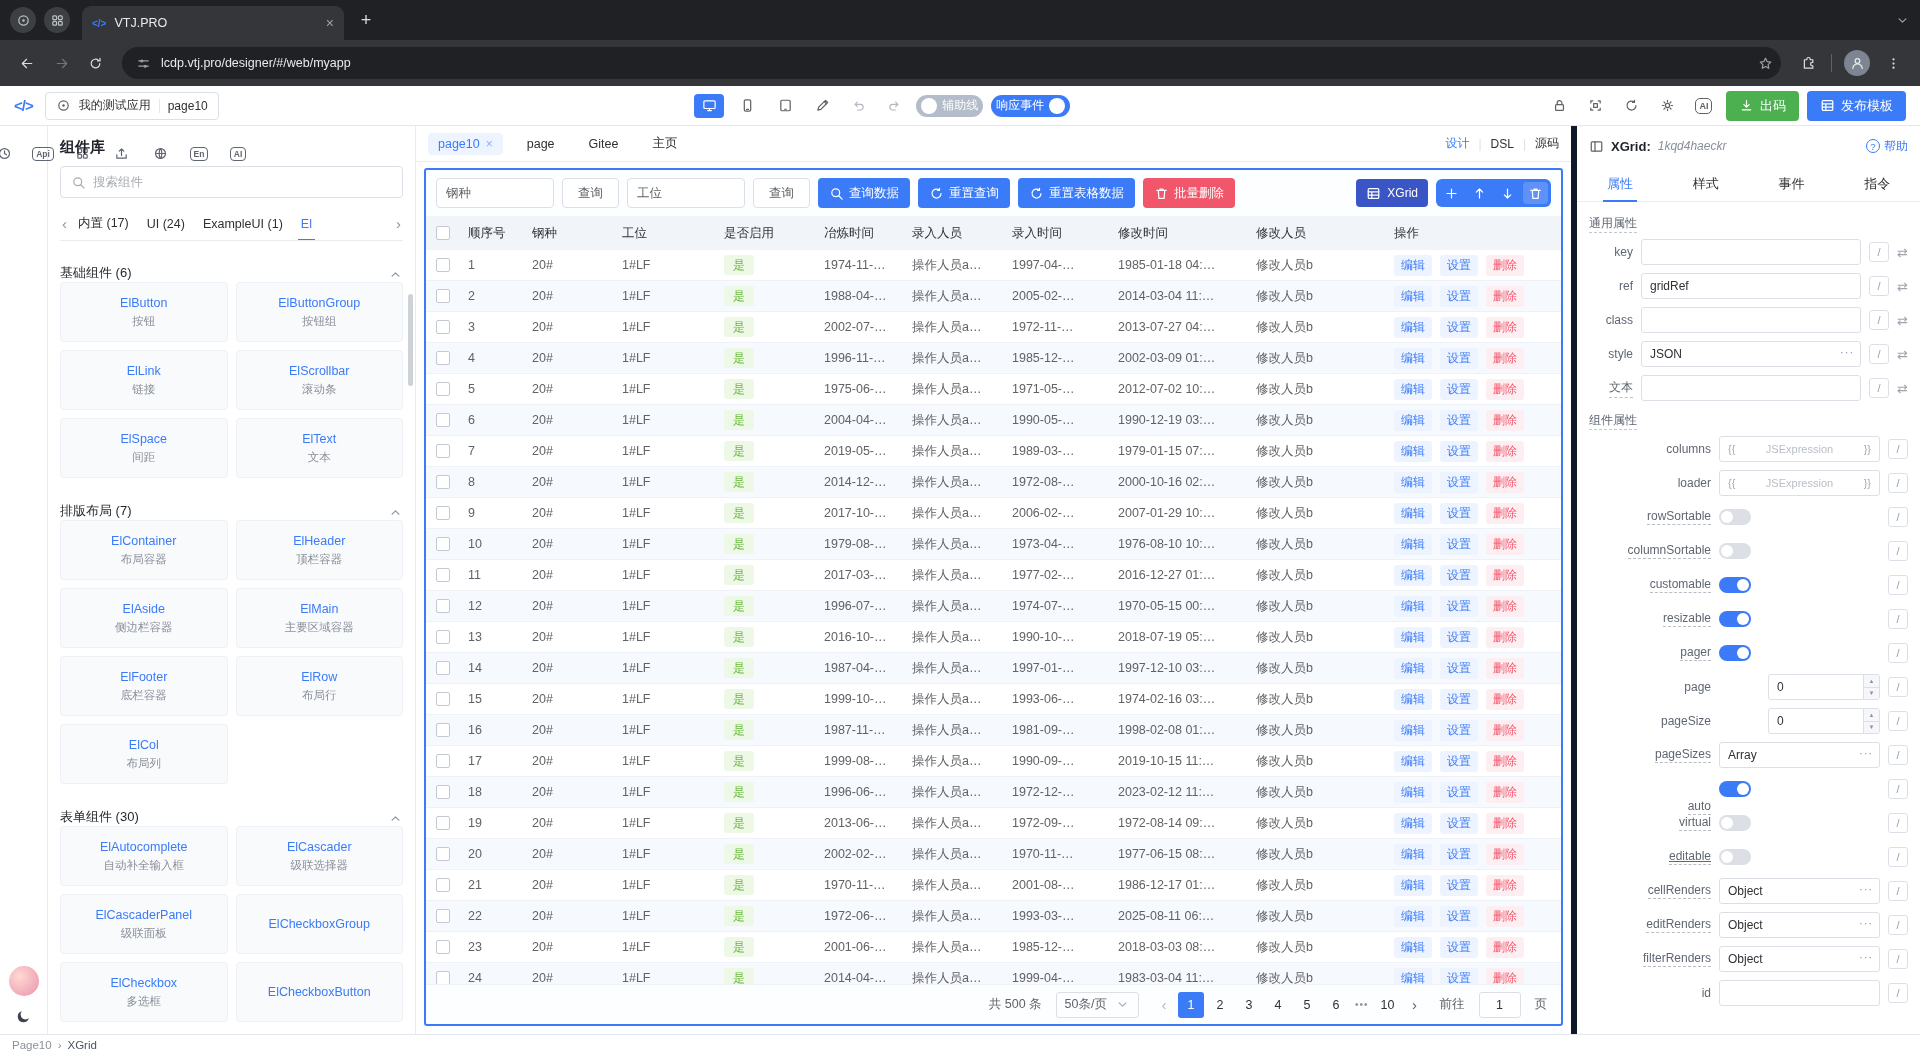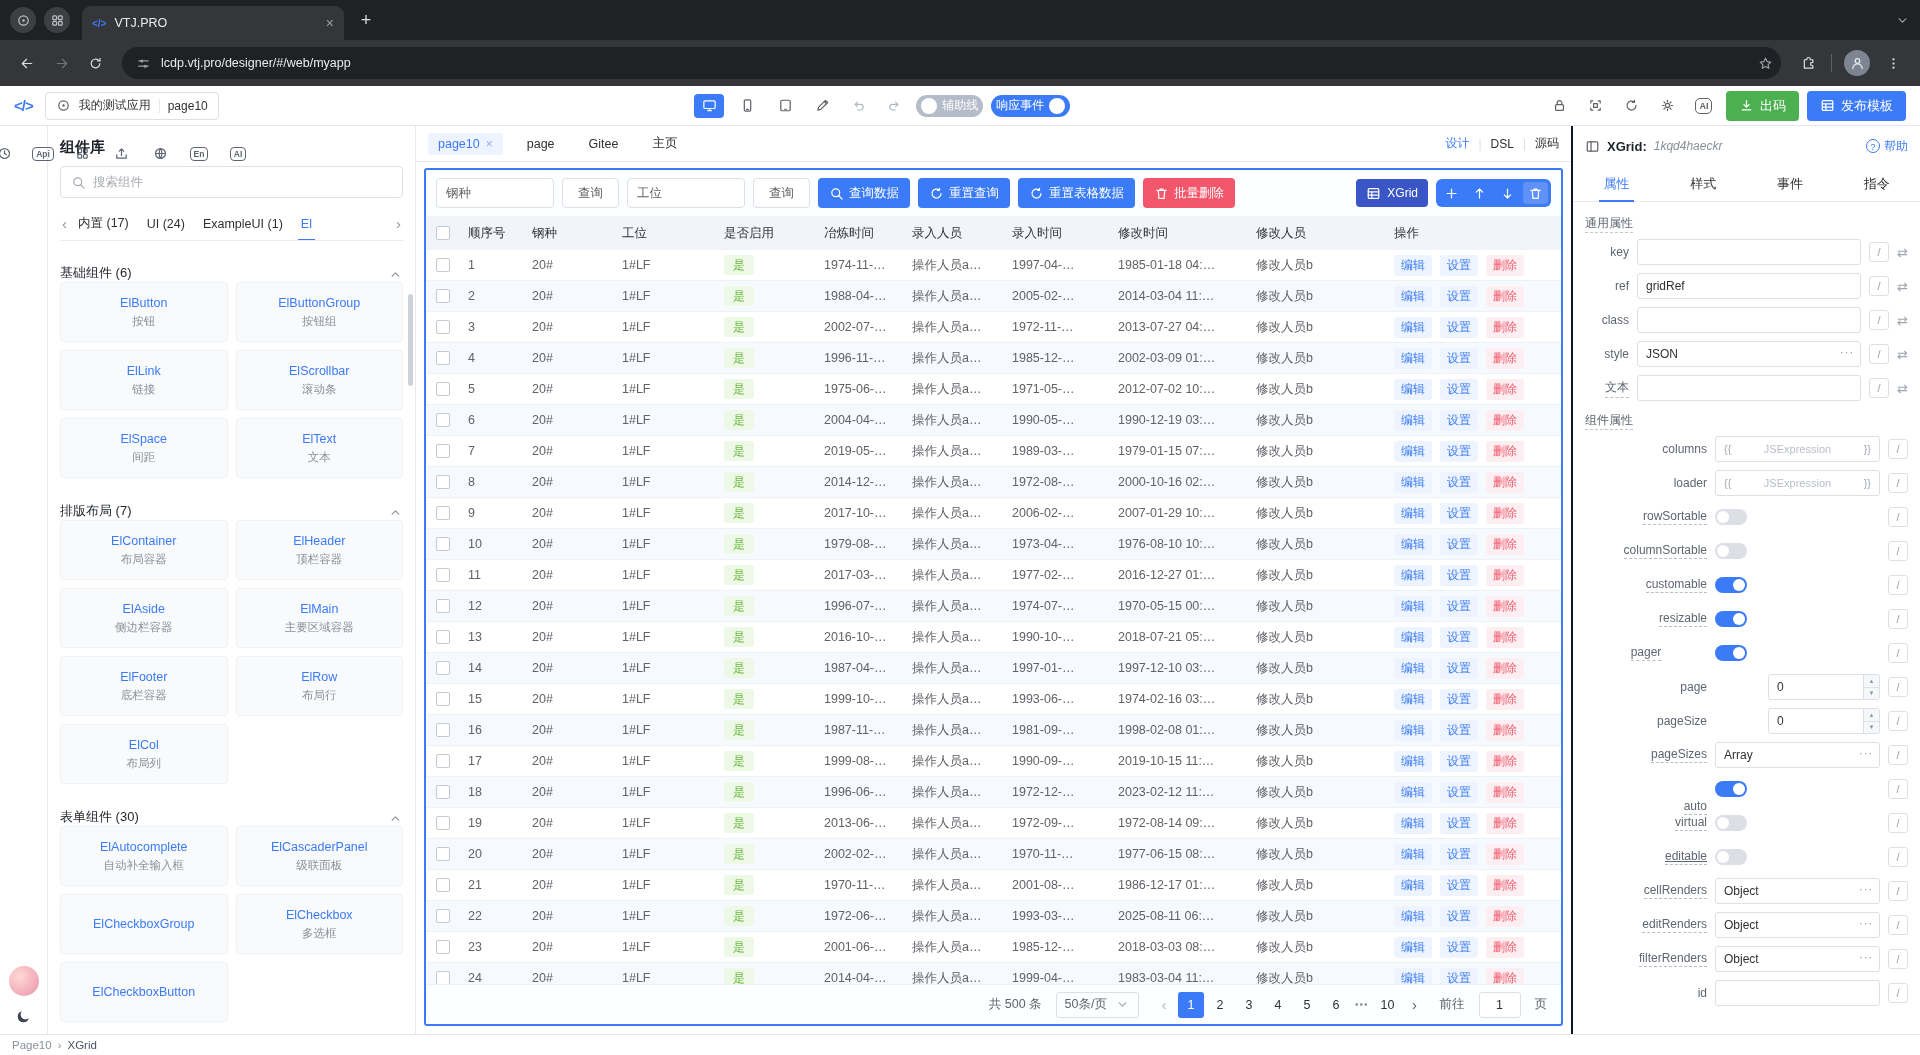"XGrid:" .right-panel { border-left: 2px solid #0f172a -> 6px solid #0f172a }
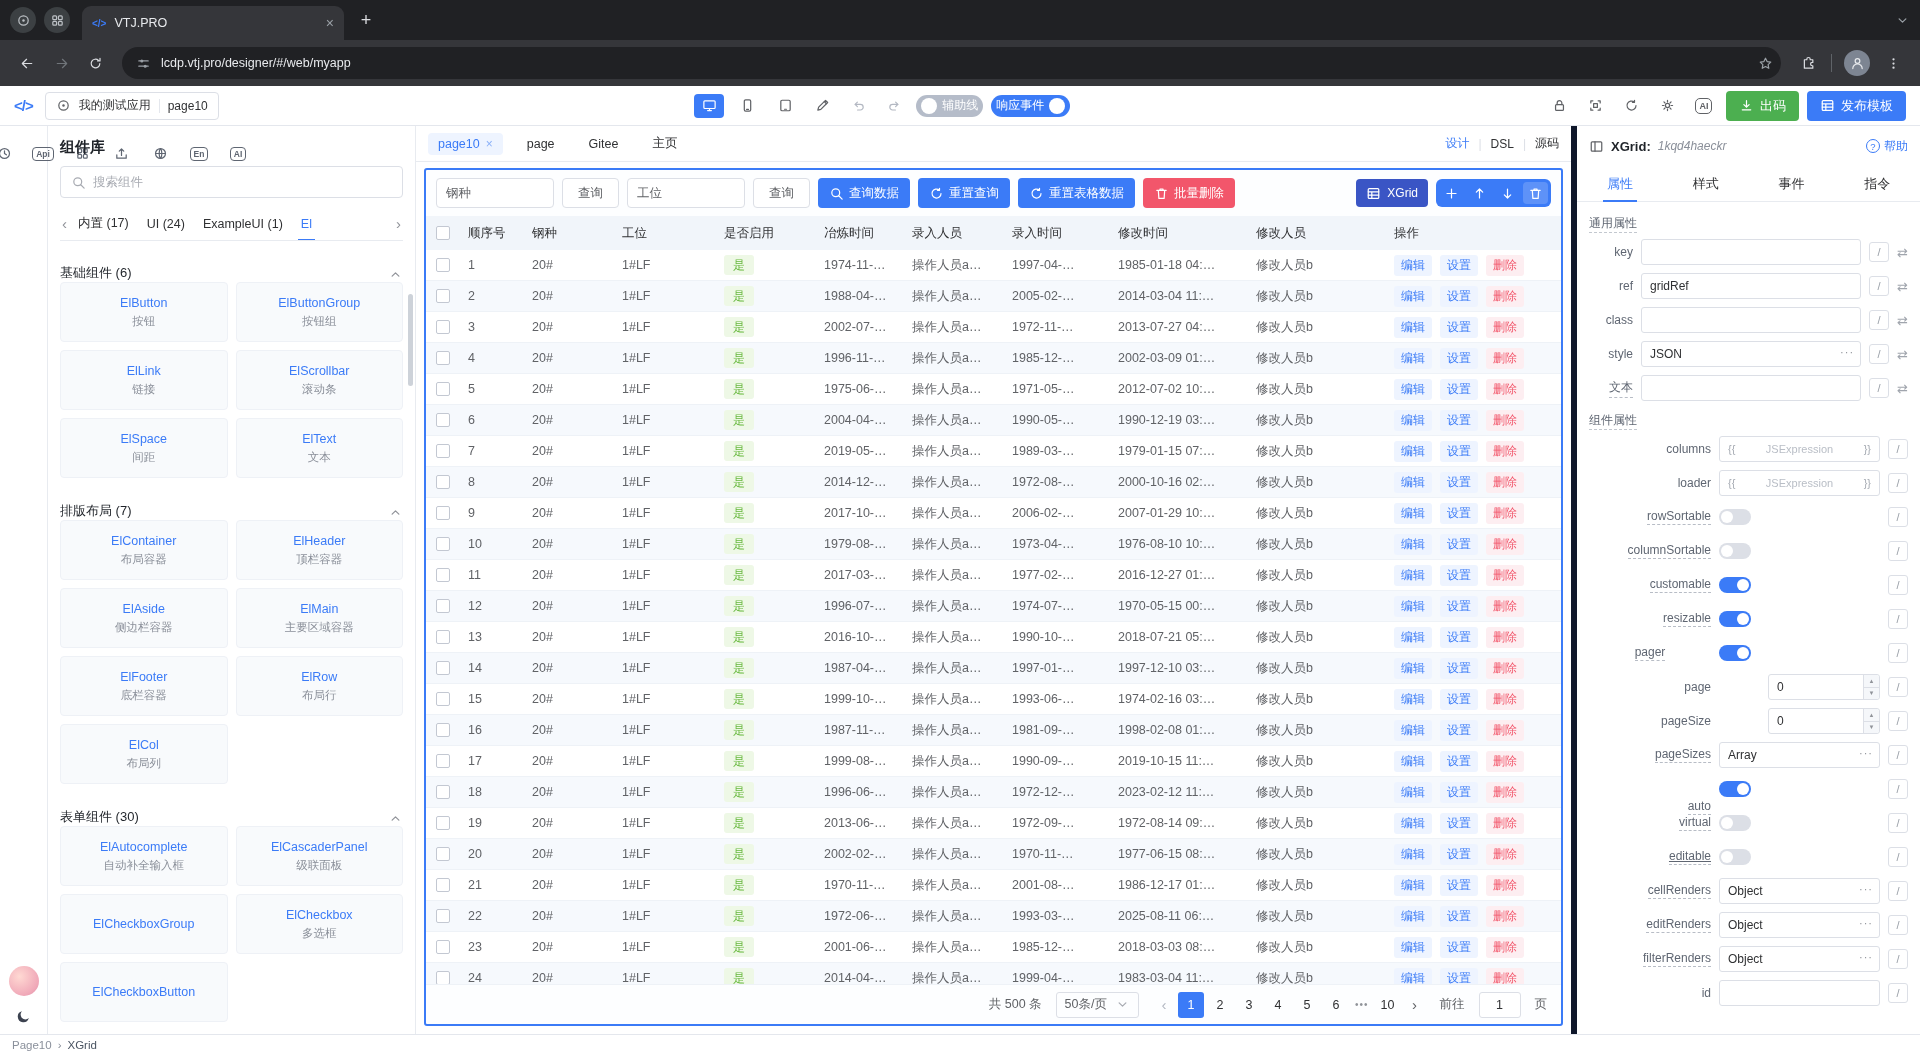"2018-07-21 05:…" div.g-col { text: 2018-07-21 -> 2018-07-19 }
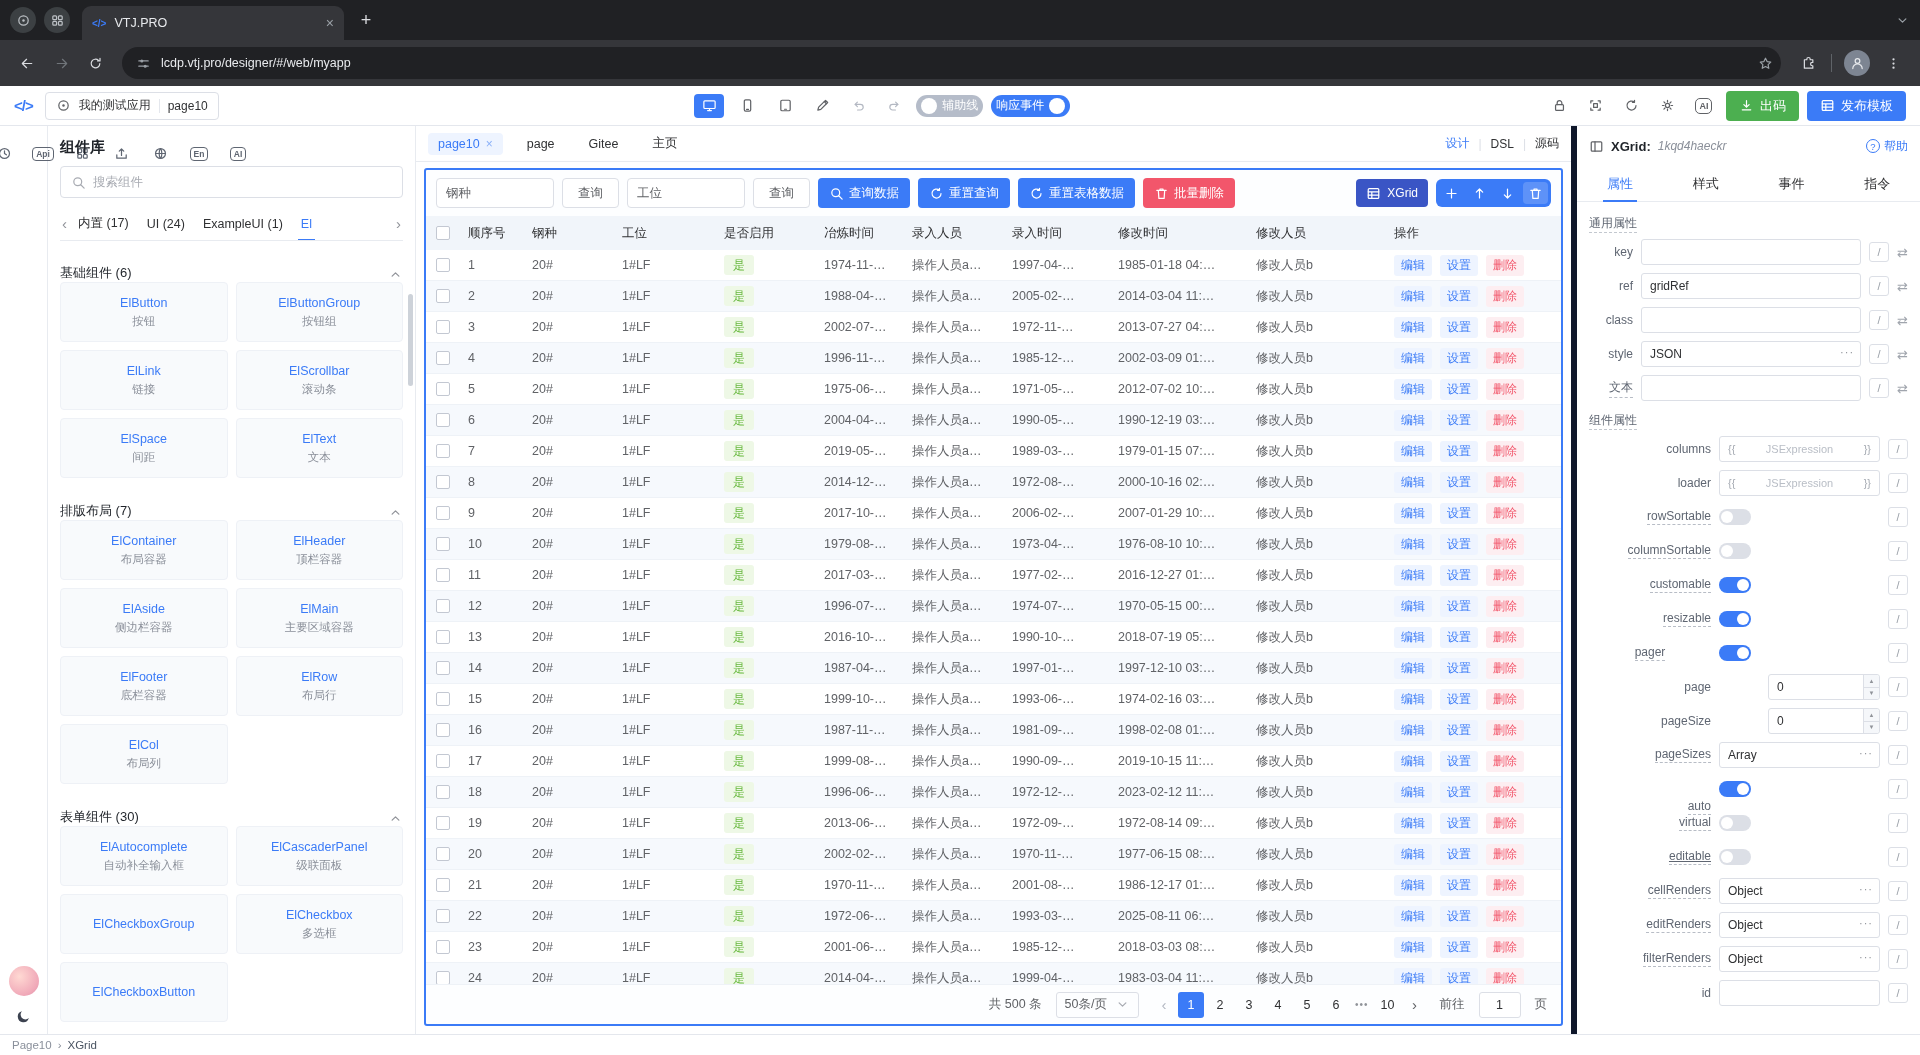"pager" div.flabel { justify-content: center -> none }
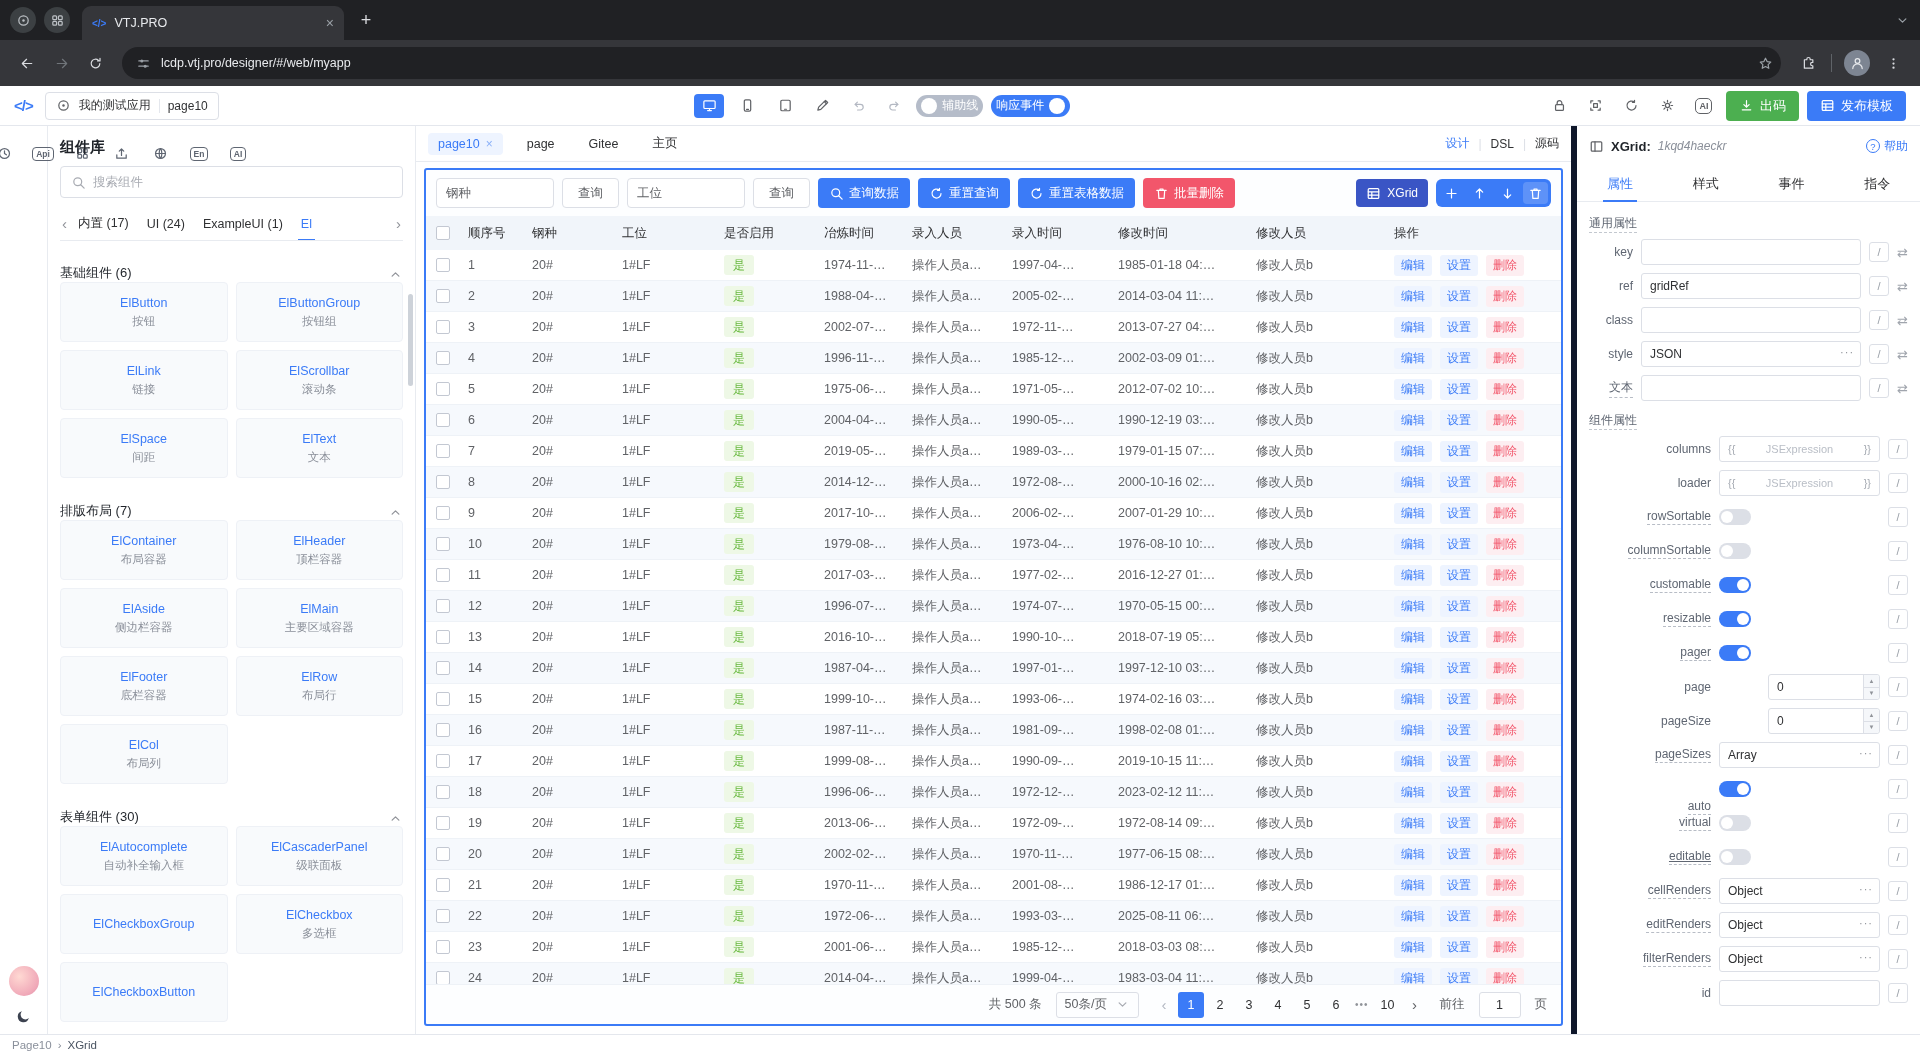"ElCascader" div.card { html: none -> <div> <div>ElCascader</div> <div>级联选择器</div> </div> }
